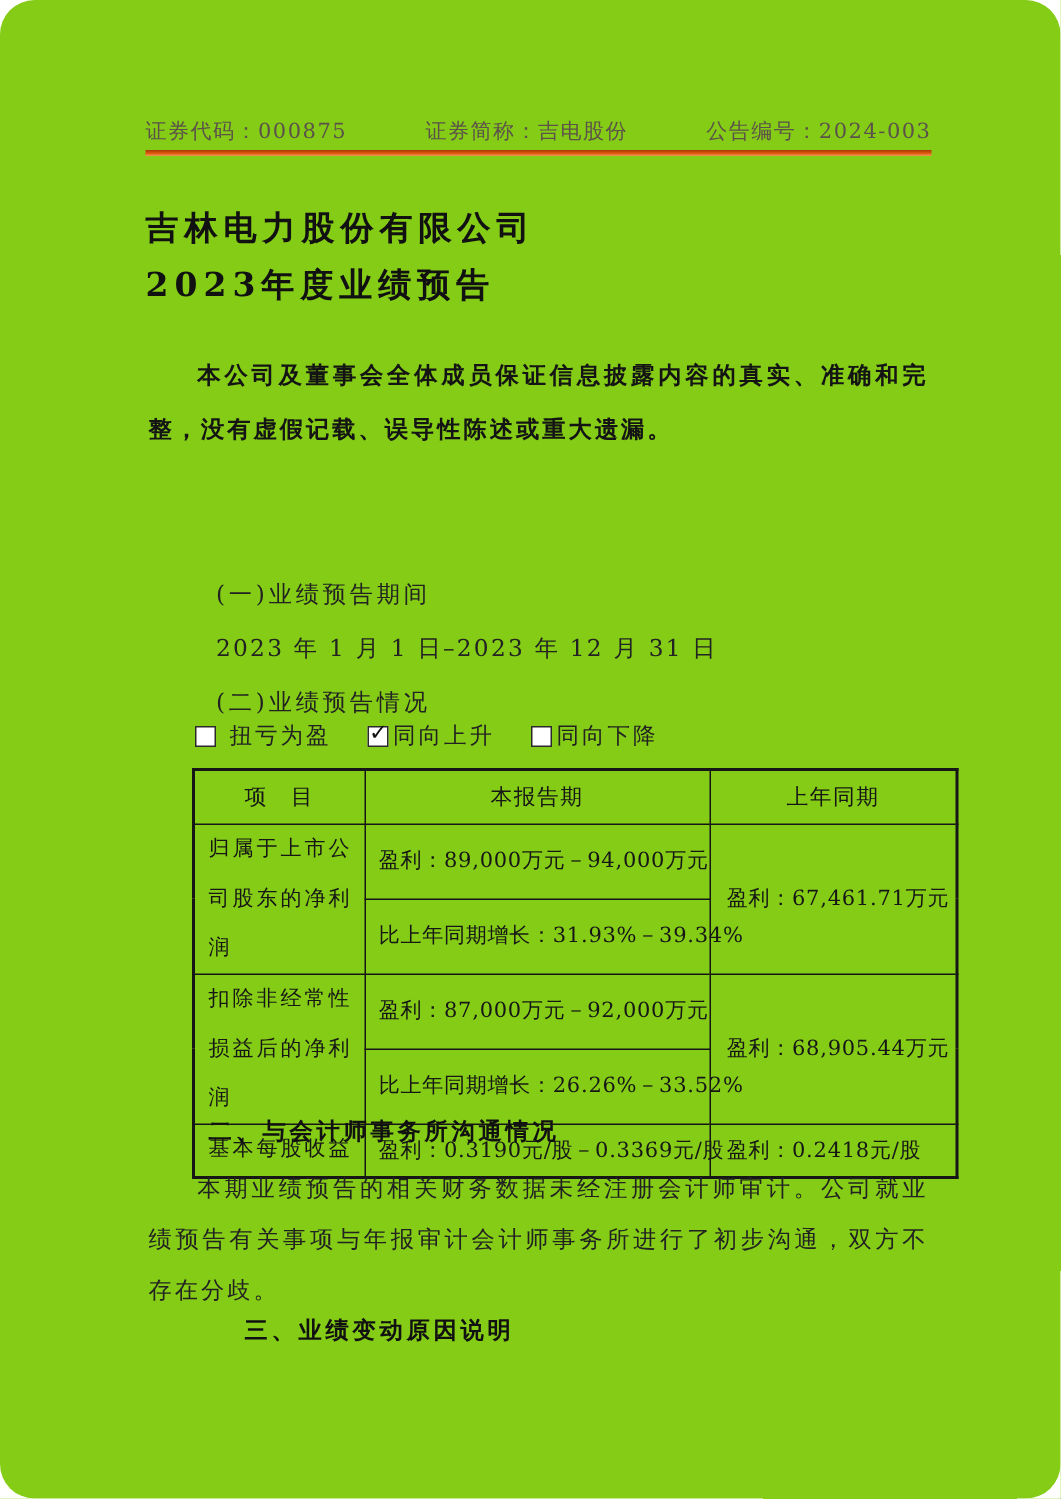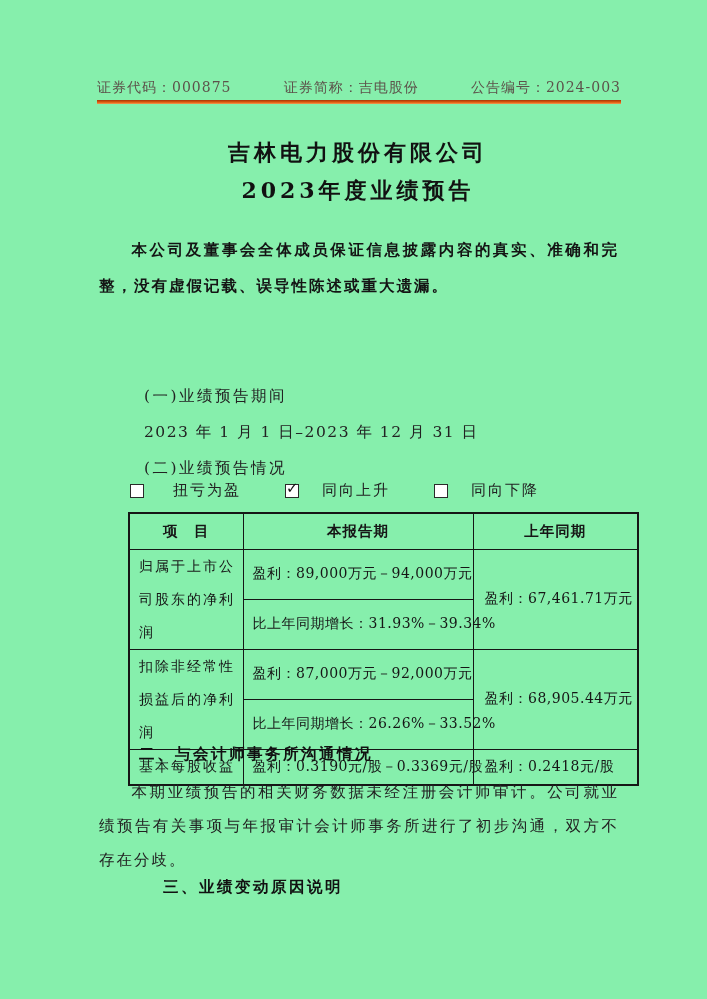"证券代码：000875" .page { background: #86efac -> #84cc16; border-radius: none -> 23px }
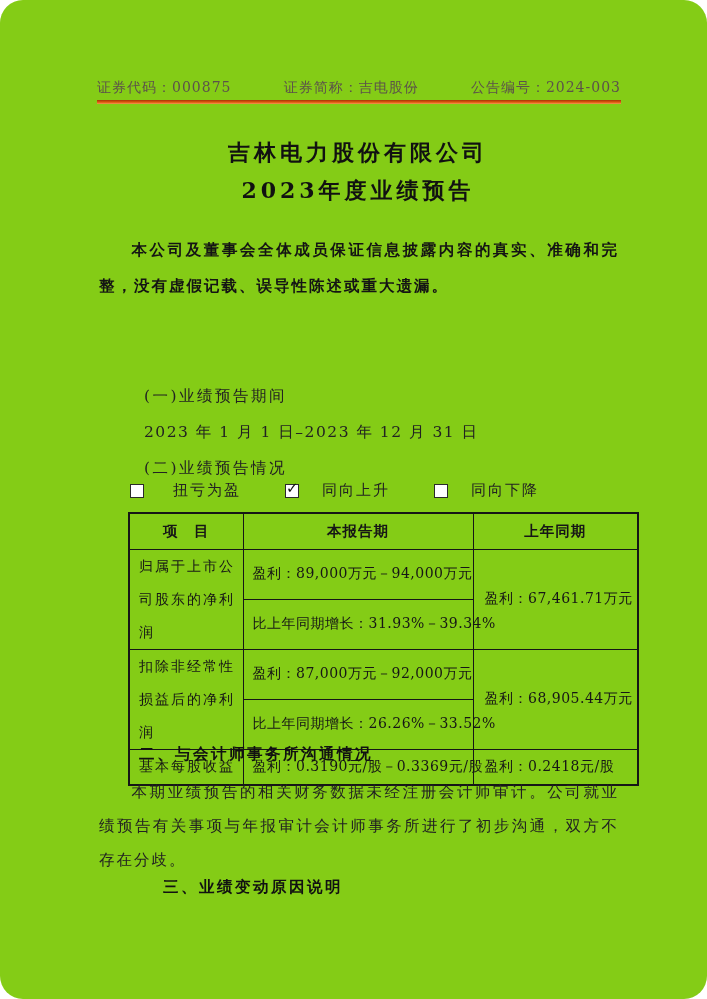"吉林电力股份有限公司" .page-title { text-align: center -> left }
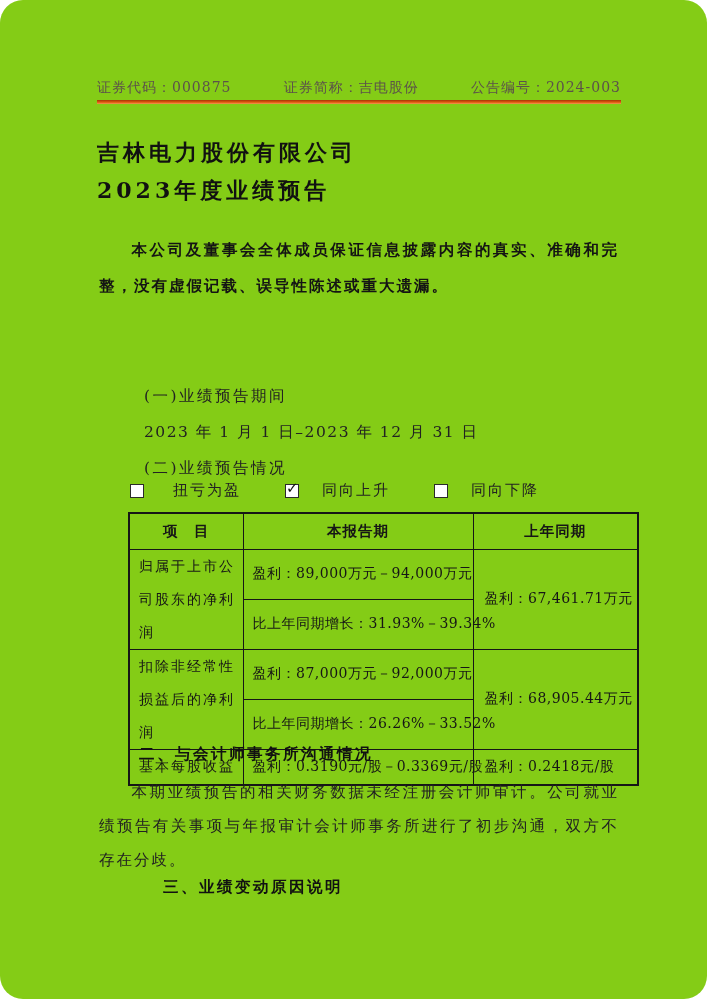"扭亏为盈" .checkbox-row { gap: 20px -> none }
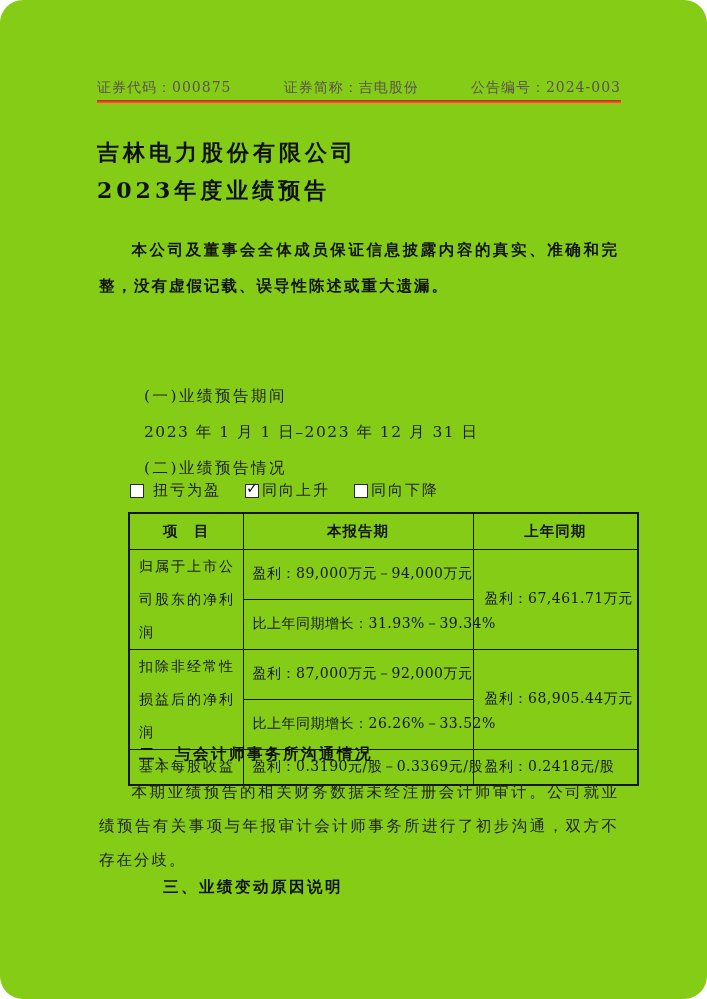"项 目" .forecast-table th { font-weight: bold -> normal }
